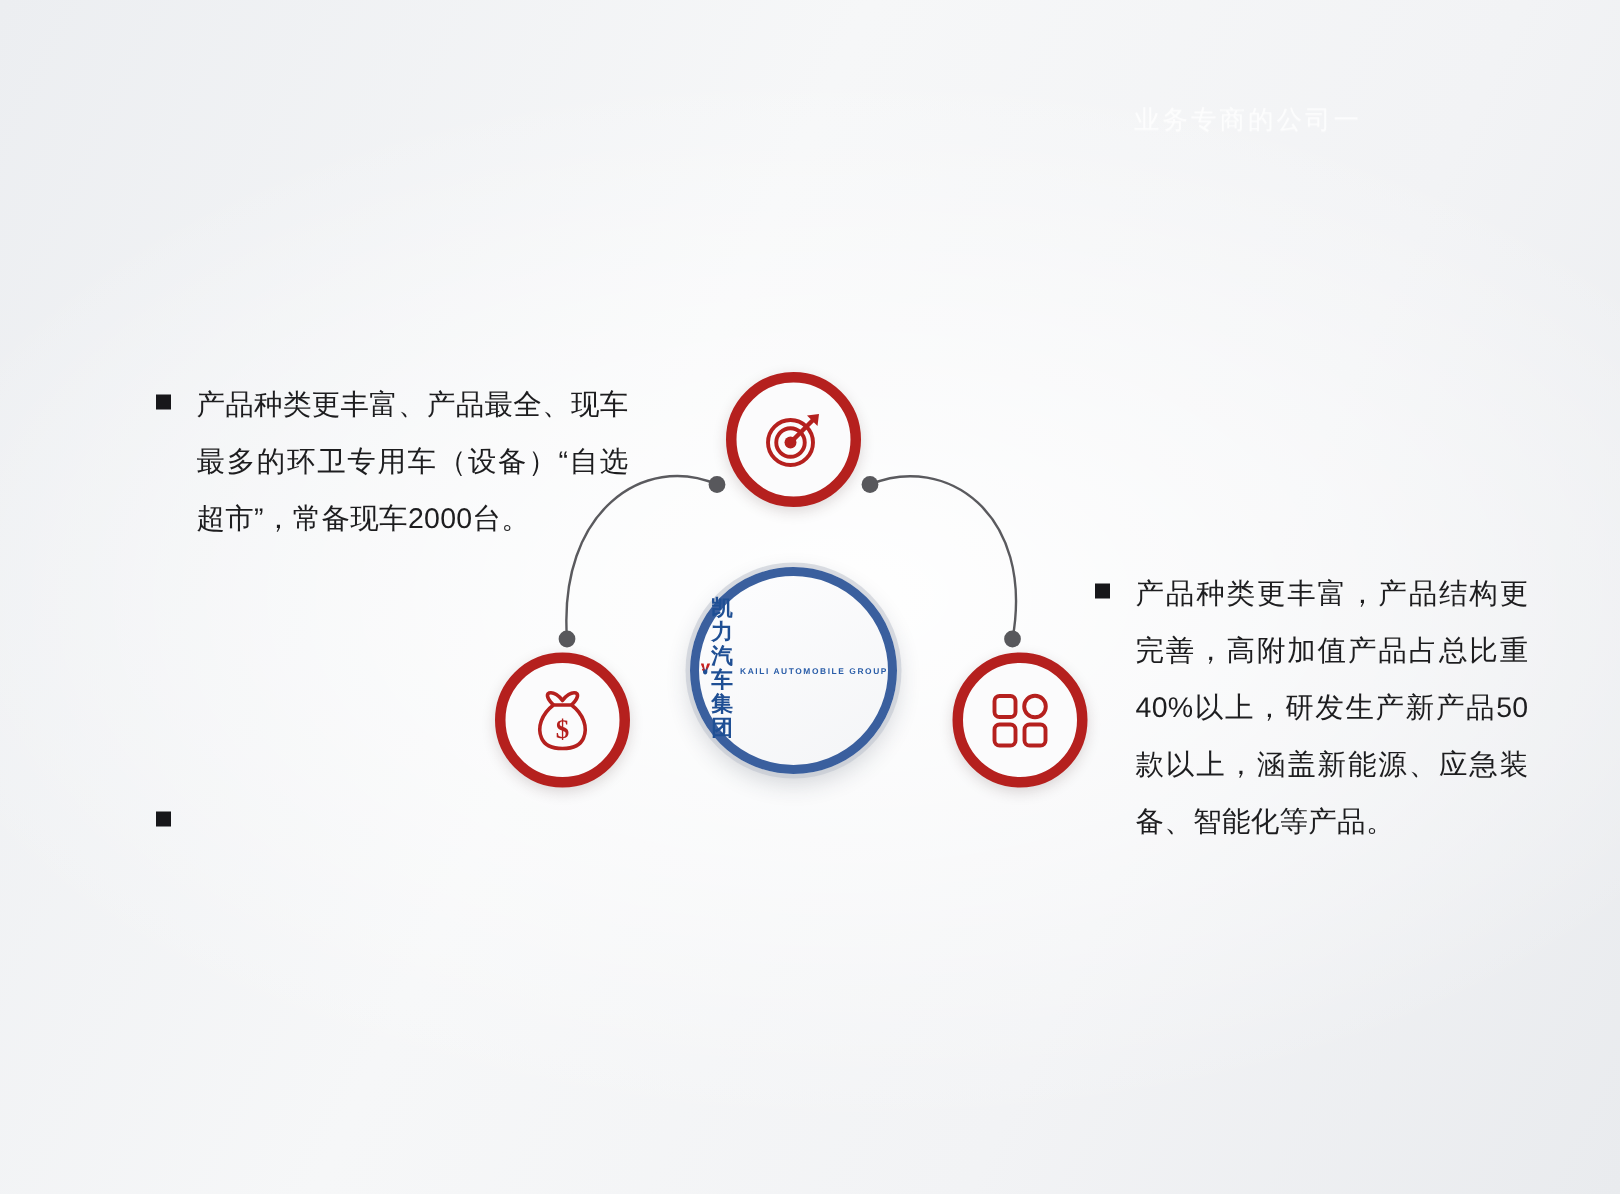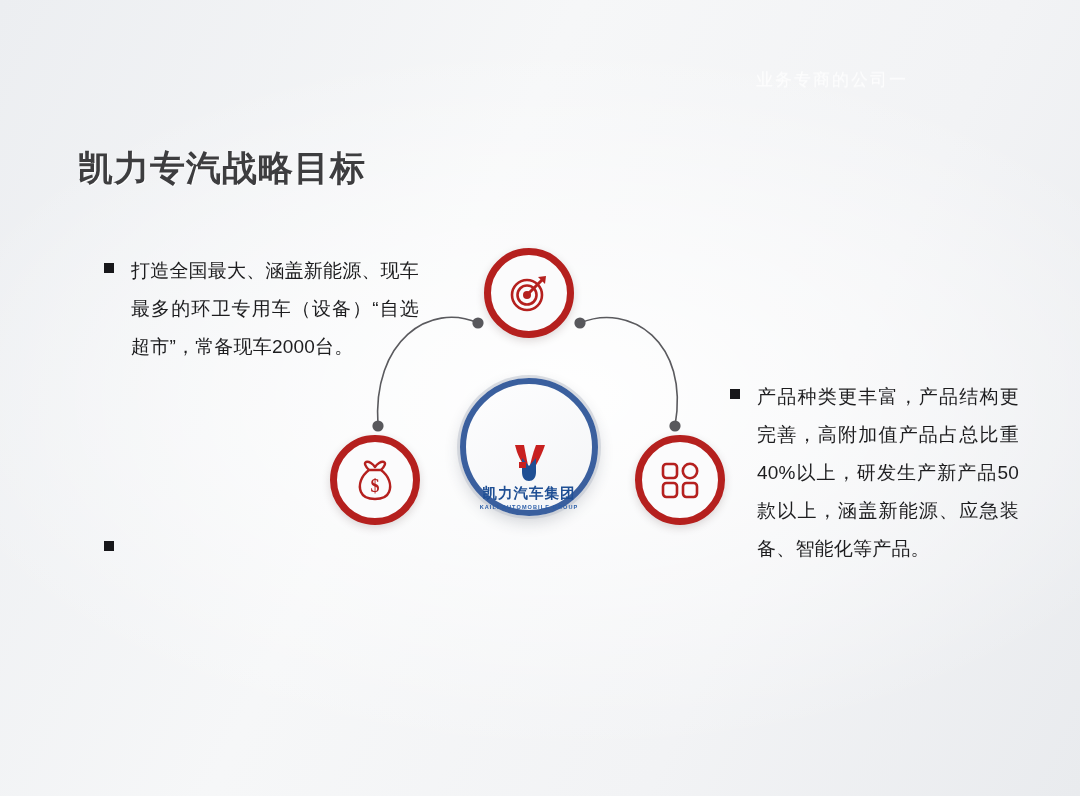"凯力专汽战略目标" h1 { html: <h1>凯力专汽战略目标</h1> -> none }
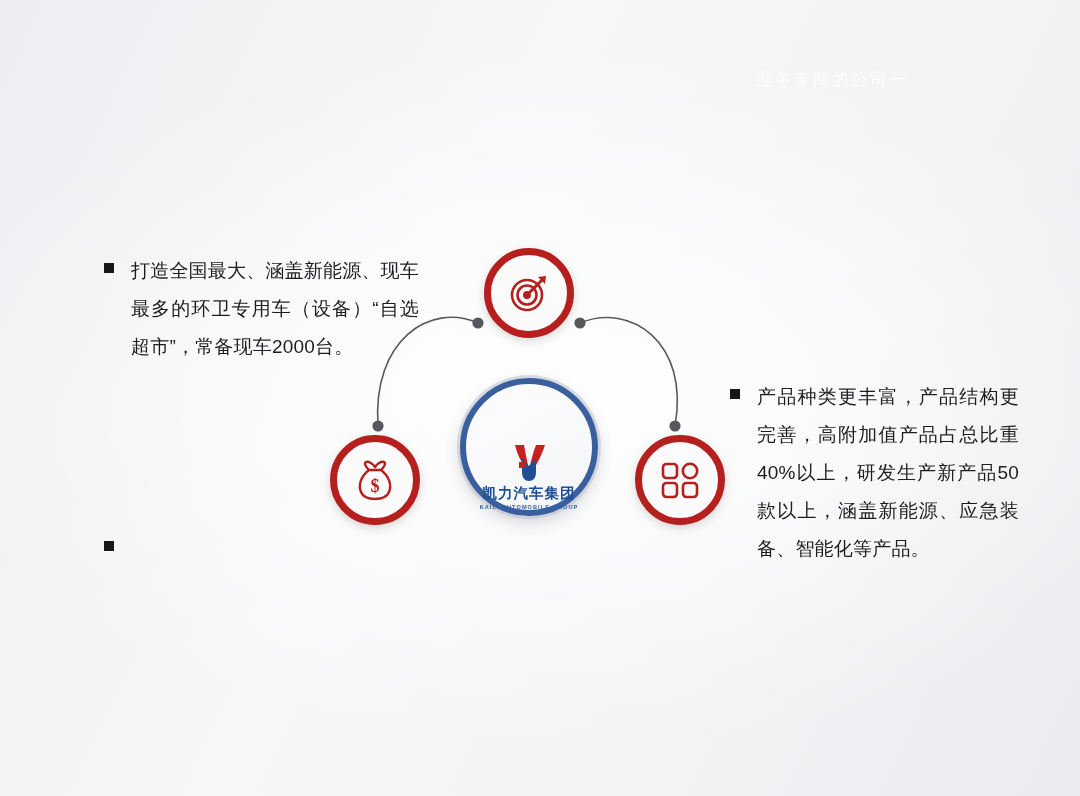"打造全国最大、涵盖新能源、现车最多的环卫专用车（设备）“自选超市”，常备现车20" div.bullet-text { text: 打造全国最大、涵盖新能源 -> 产品种类更丰富、产品最全 }
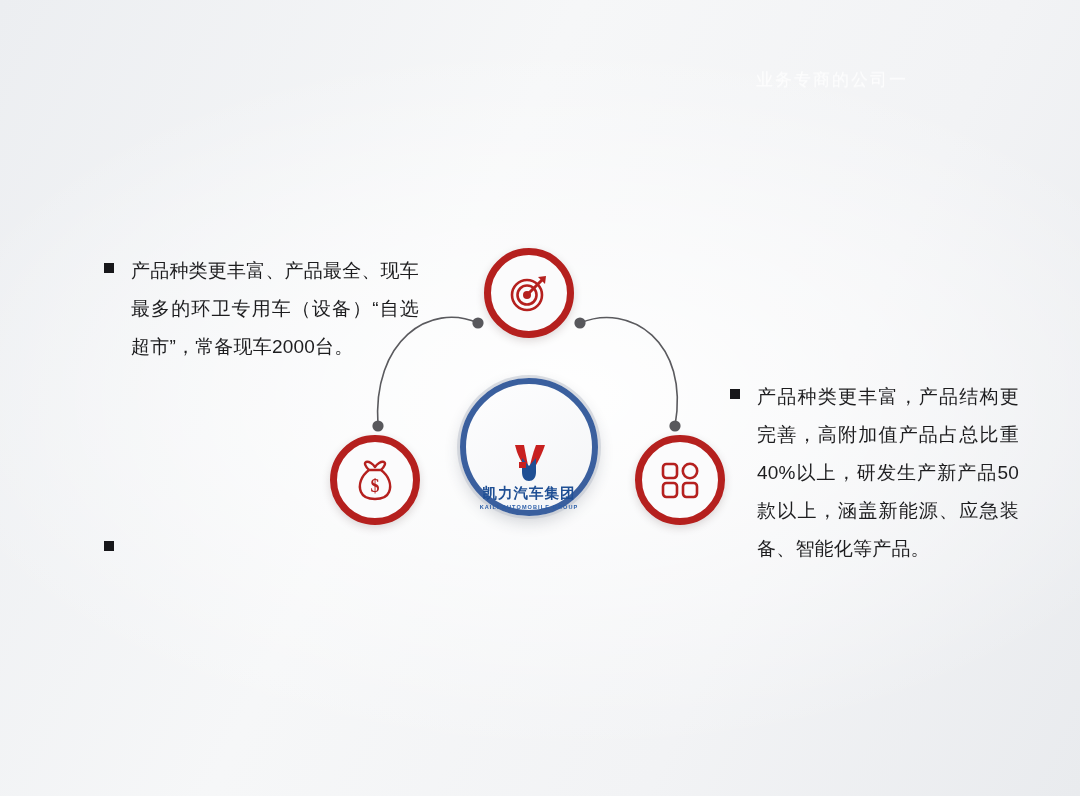"凯力汽车集团" #node-hub { flex-direction: column -> none; justify-content: flex-end -> space-between }
